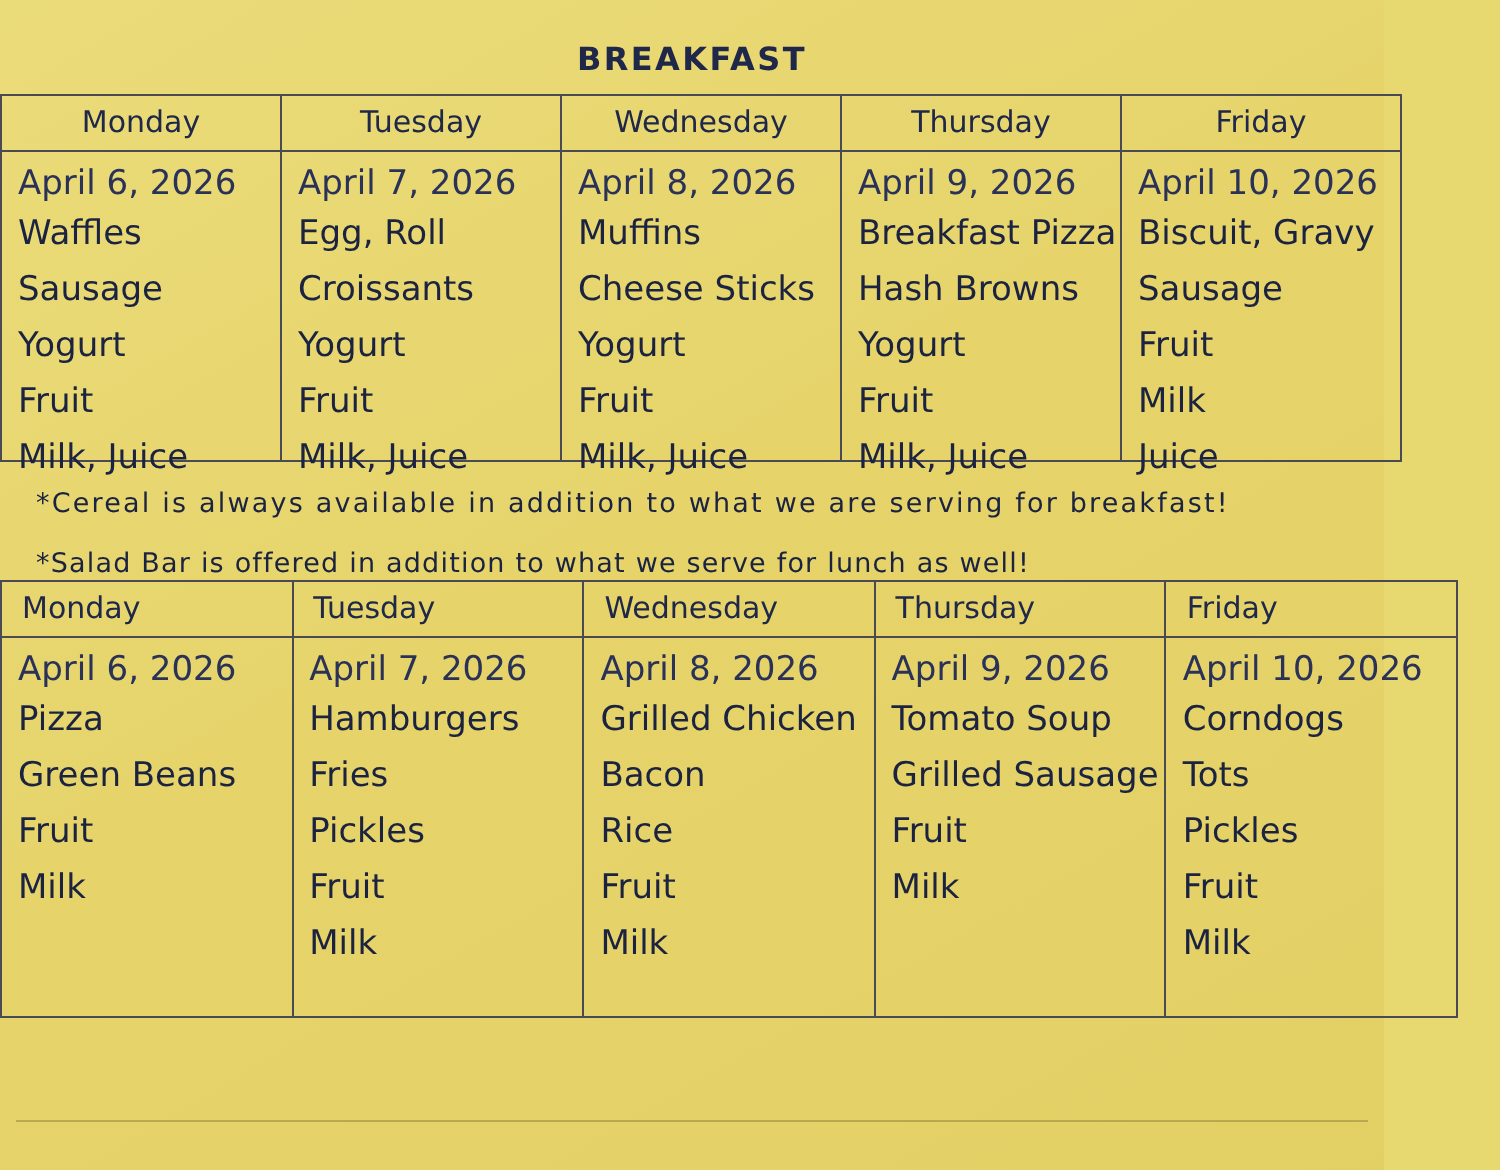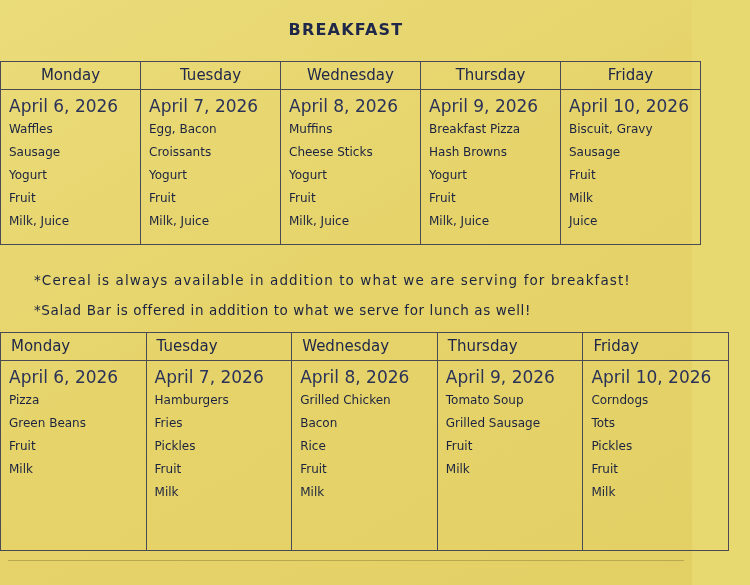"Monday" table.menu { margin: 14px auto -> 0 auto }
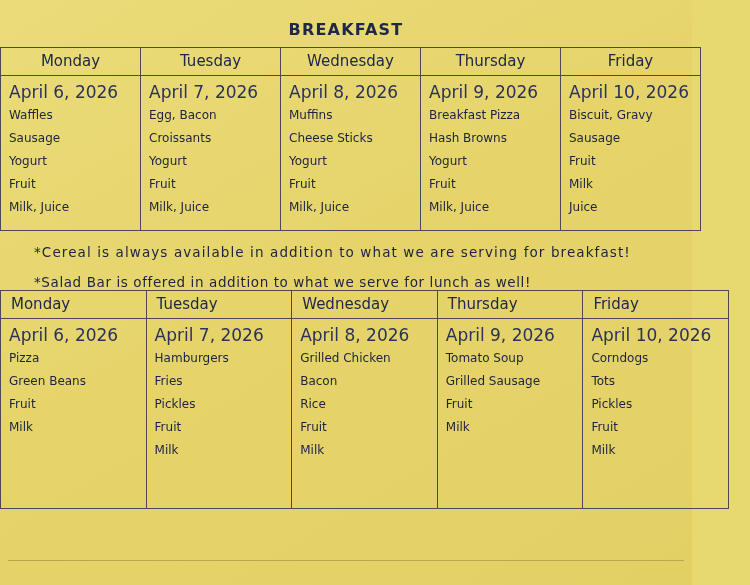"Waffles" .item { font-size: 12px -> 17px }
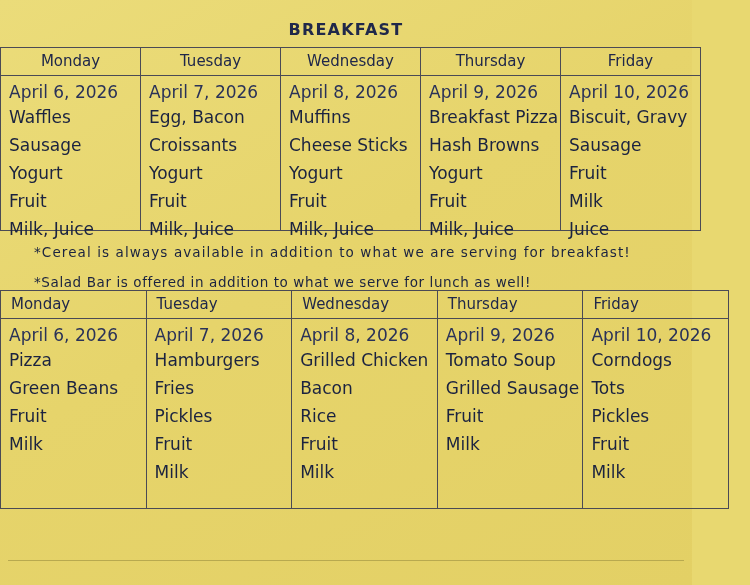"Egg, Bacon" div.item { text: Bacon -> Roll }
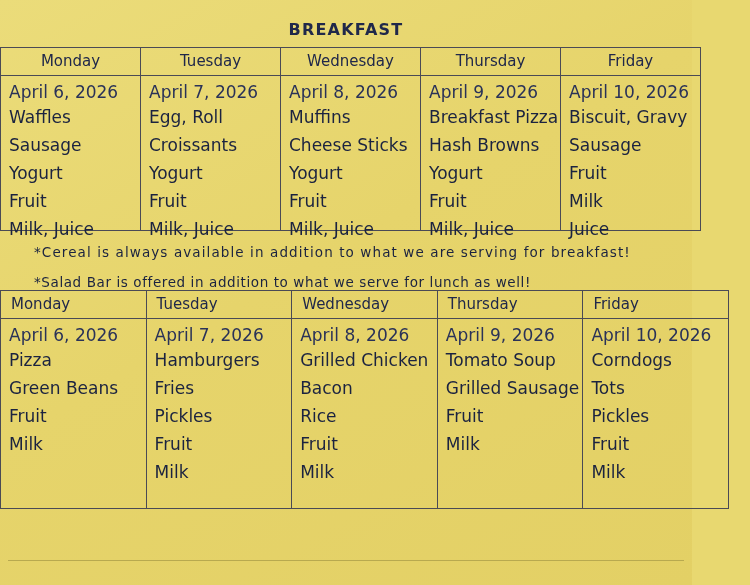"*Cereal is always available in" .note { padding-left: 34px -> 18px }
